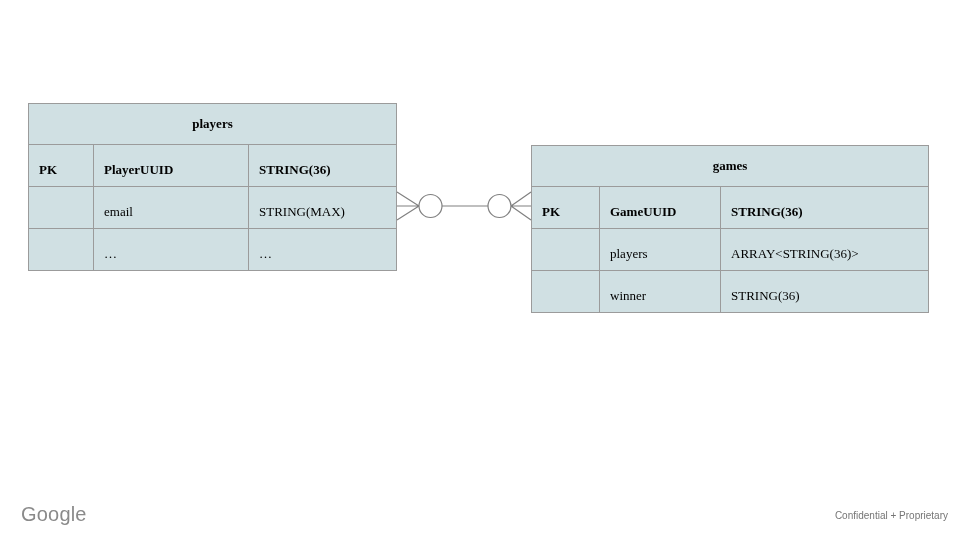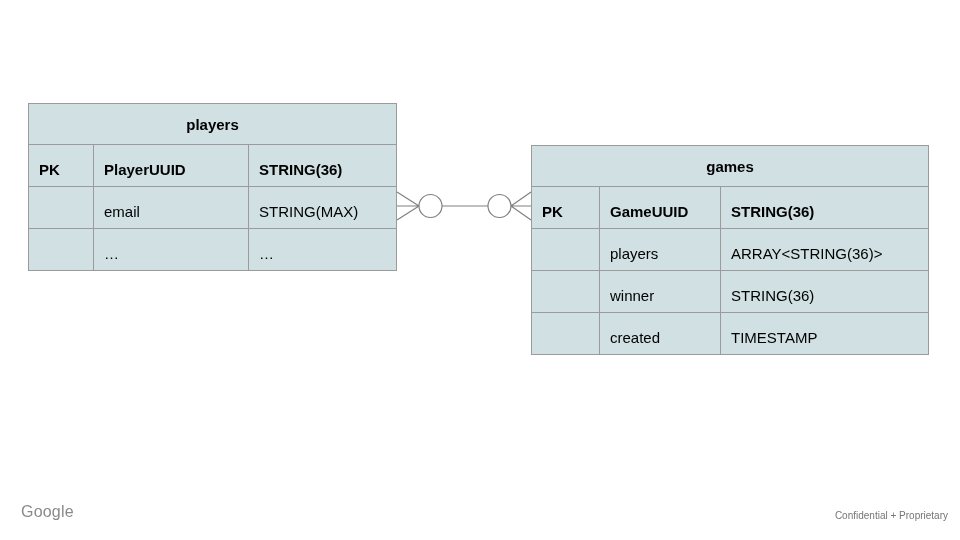"players" table.erd { font-family: none -> Liberation Serif, serif; font-size: 15px -> 13px }
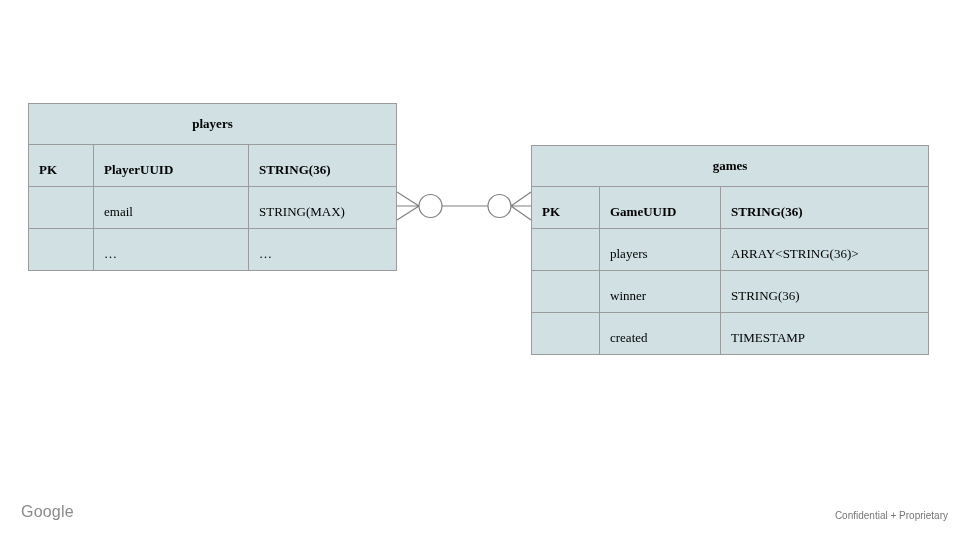"created" tr { html: <tr> <td></td> <td>created</td> <td>TIMESTAMP</td> </tr> -> none }
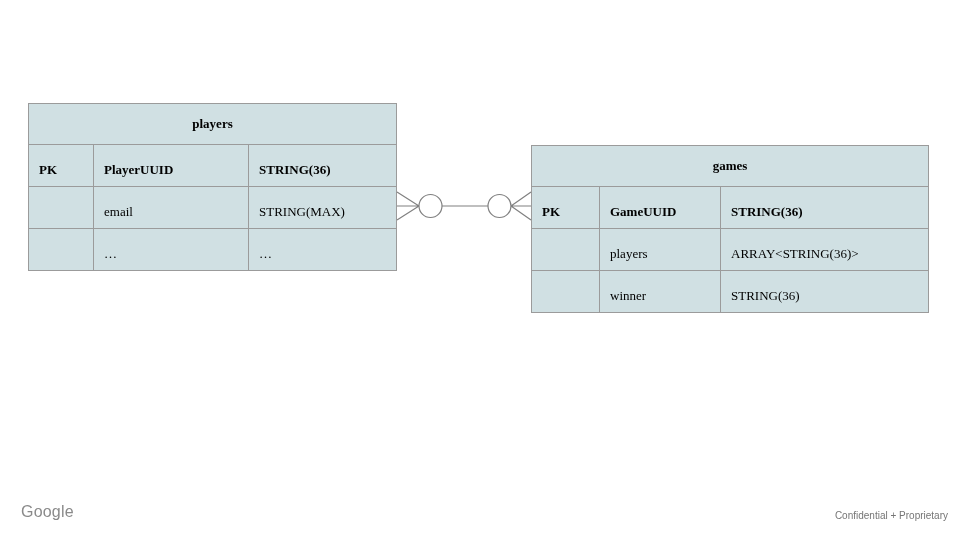"Google" .google-logo { font-size: 16px -> 20px }
